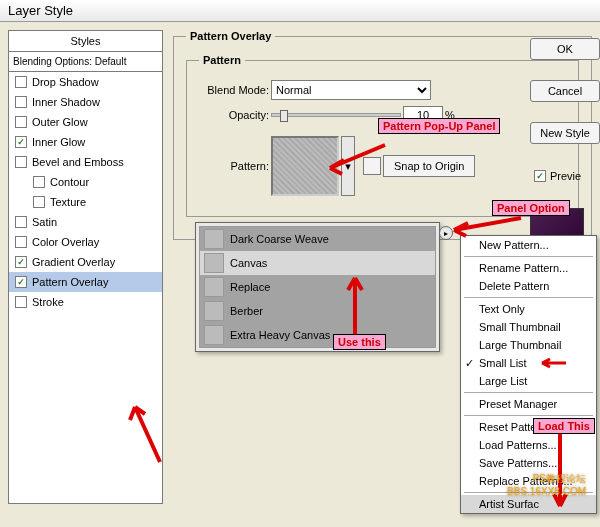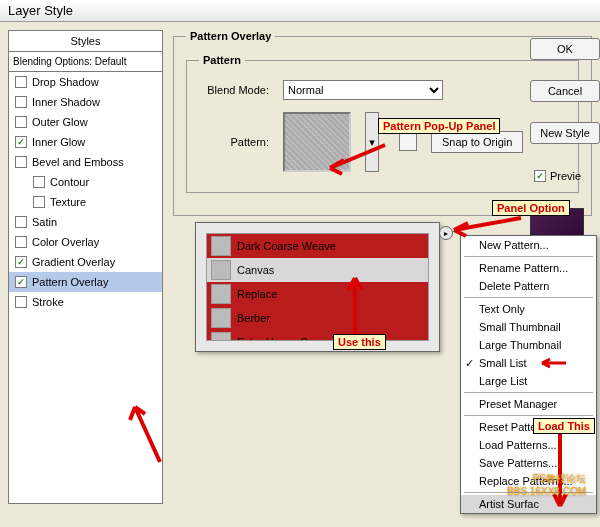"Blend Mode:" .row { gap: 14px -> 2px }
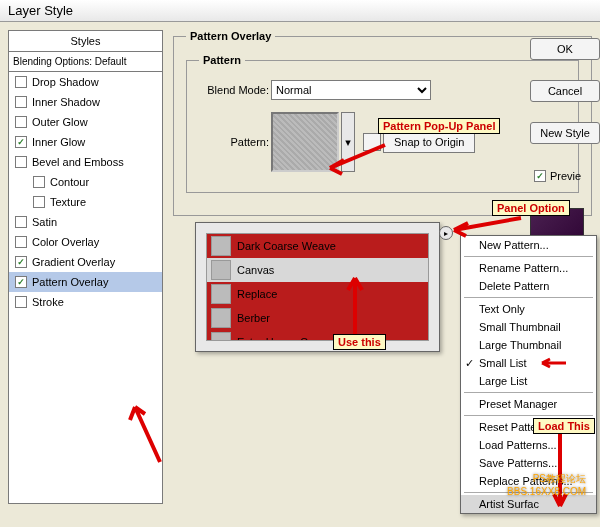"Opacity:" div.row { html: none -> <div> <label>Opacity:</label> <div> <div></div> </div> <input> <span>%</span> </div> }
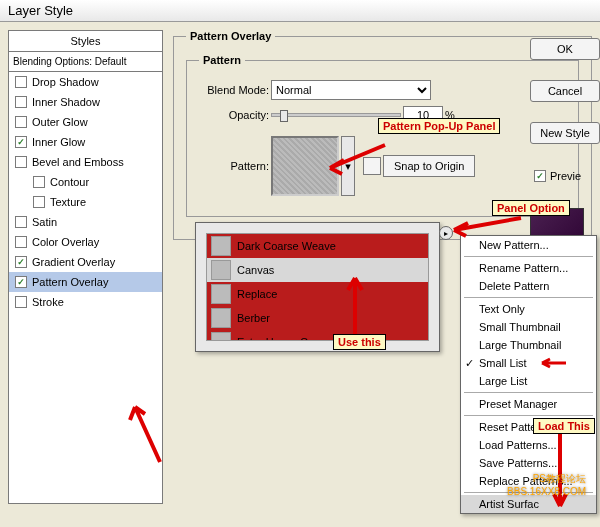"Pattern Pop-Up Panel" .annotation { background: #fef9c3 -> #f9a8d4 }
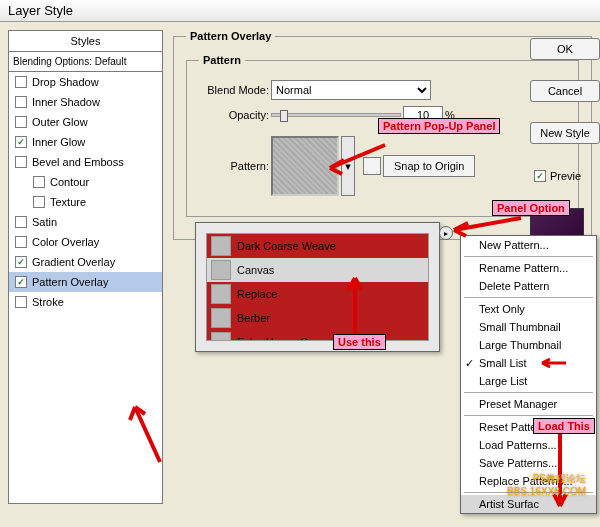"Dark Coarse Weave" .popup-list { background: #b91c1c -> #a3a3a3; margin: 10px -> 3px }
